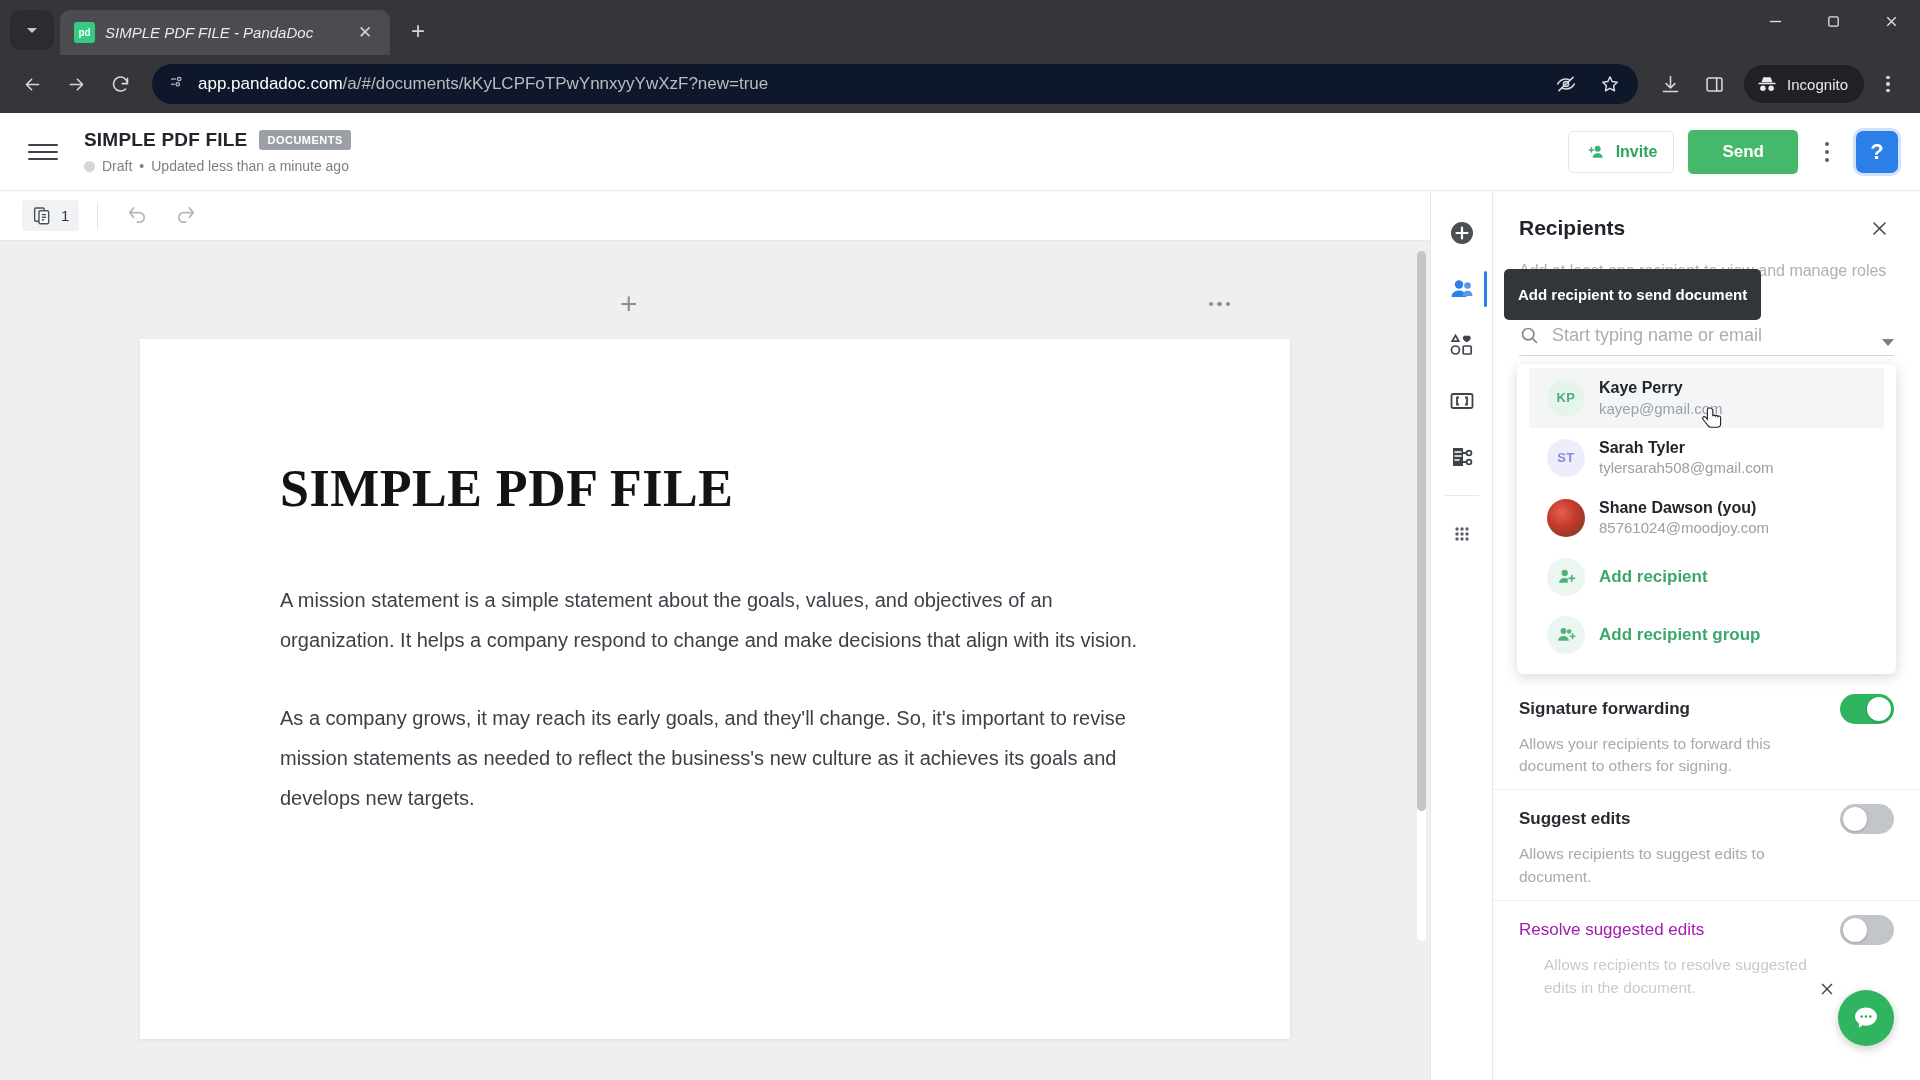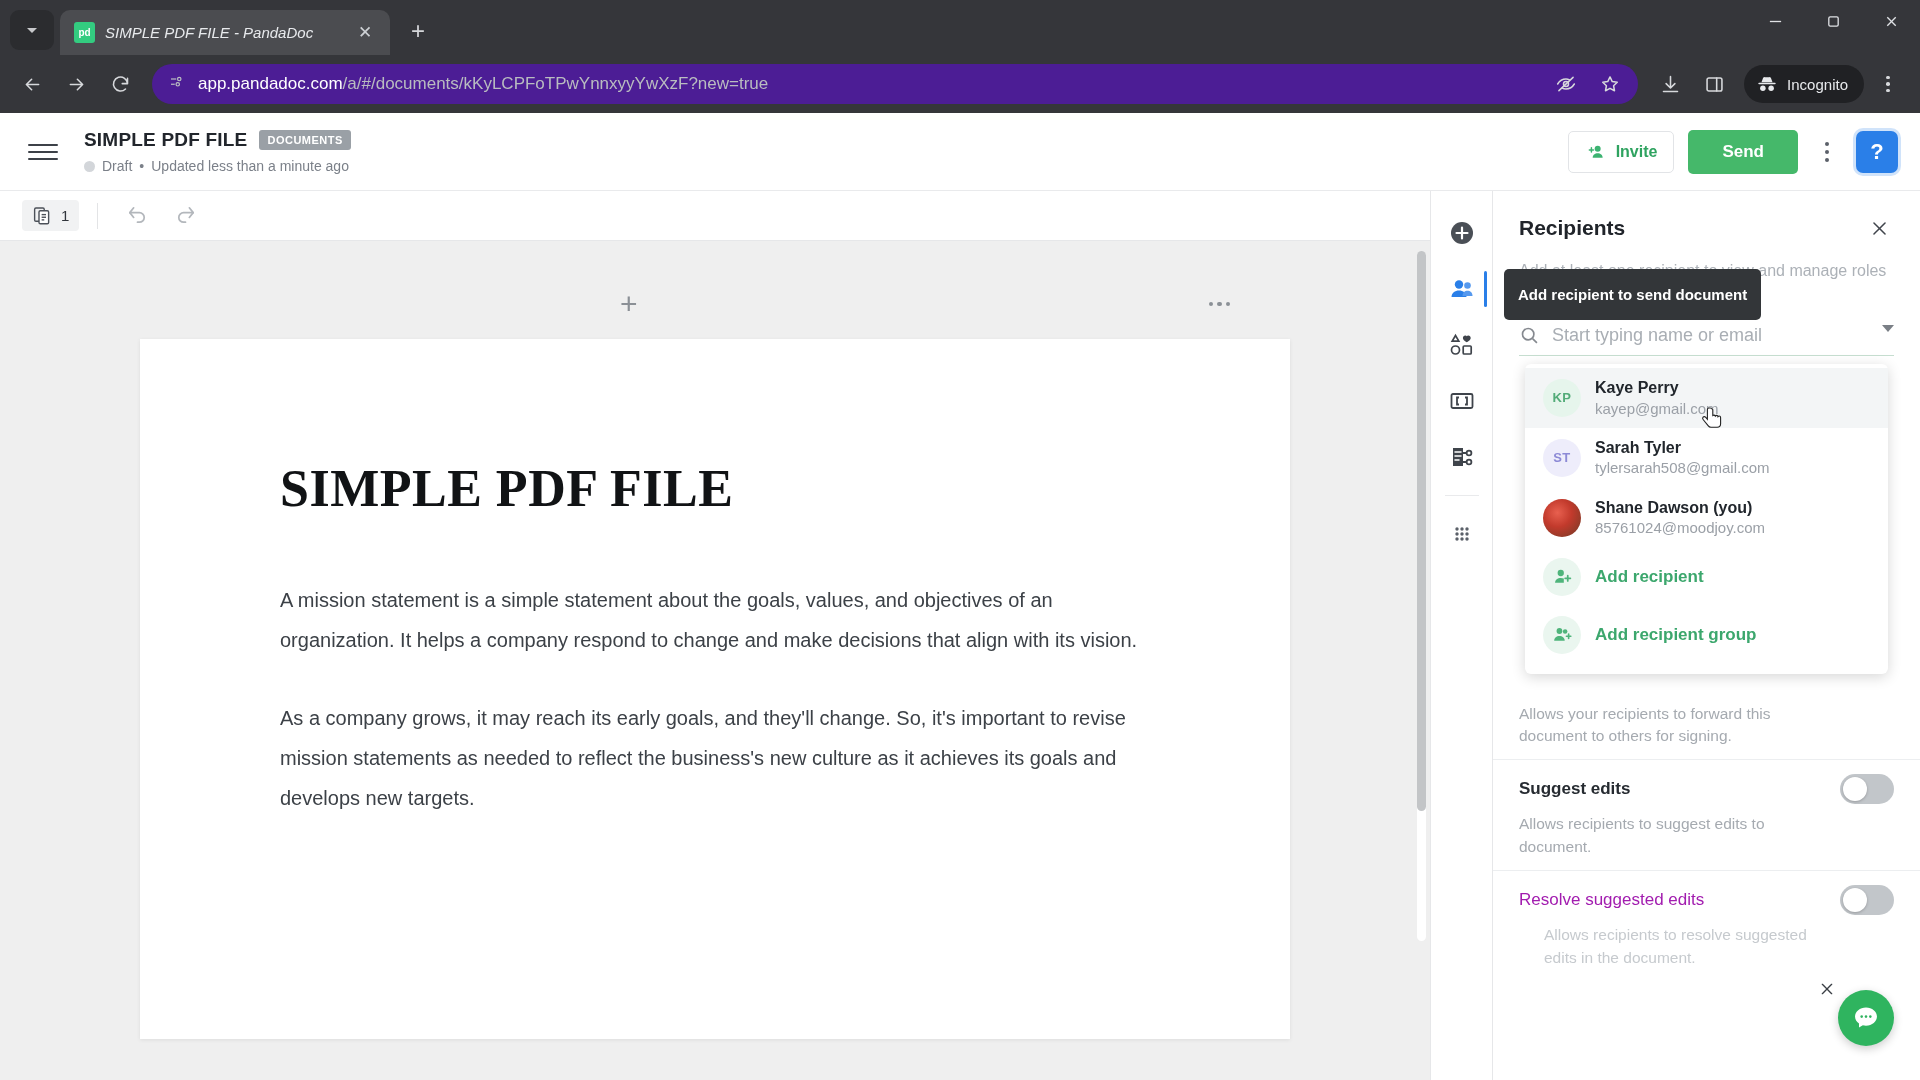"app.pandadoc.com/a/#/documents/kKyLCPFoT" .omnibox { background: #4c1d95 -> #0f172a }
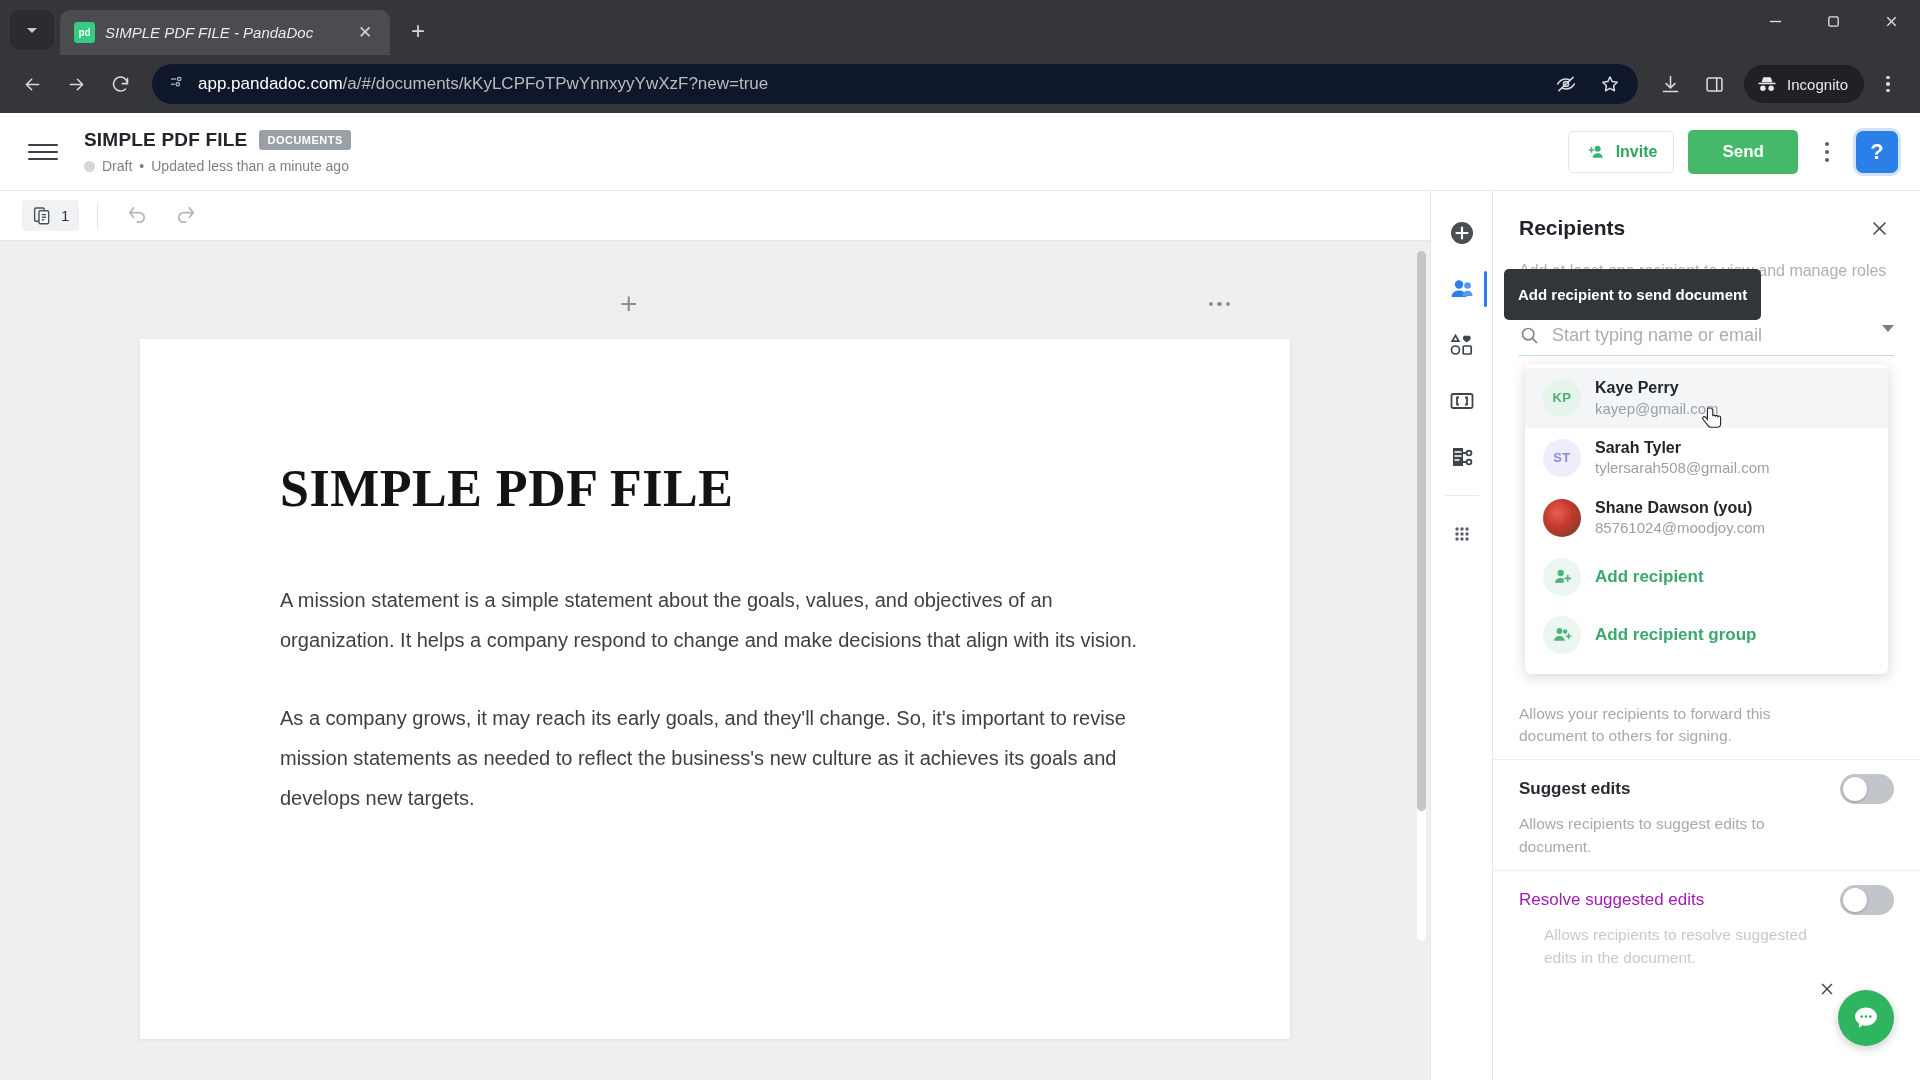"Start typing name or email" .search-row { align-items: flex-start -> flex-end }
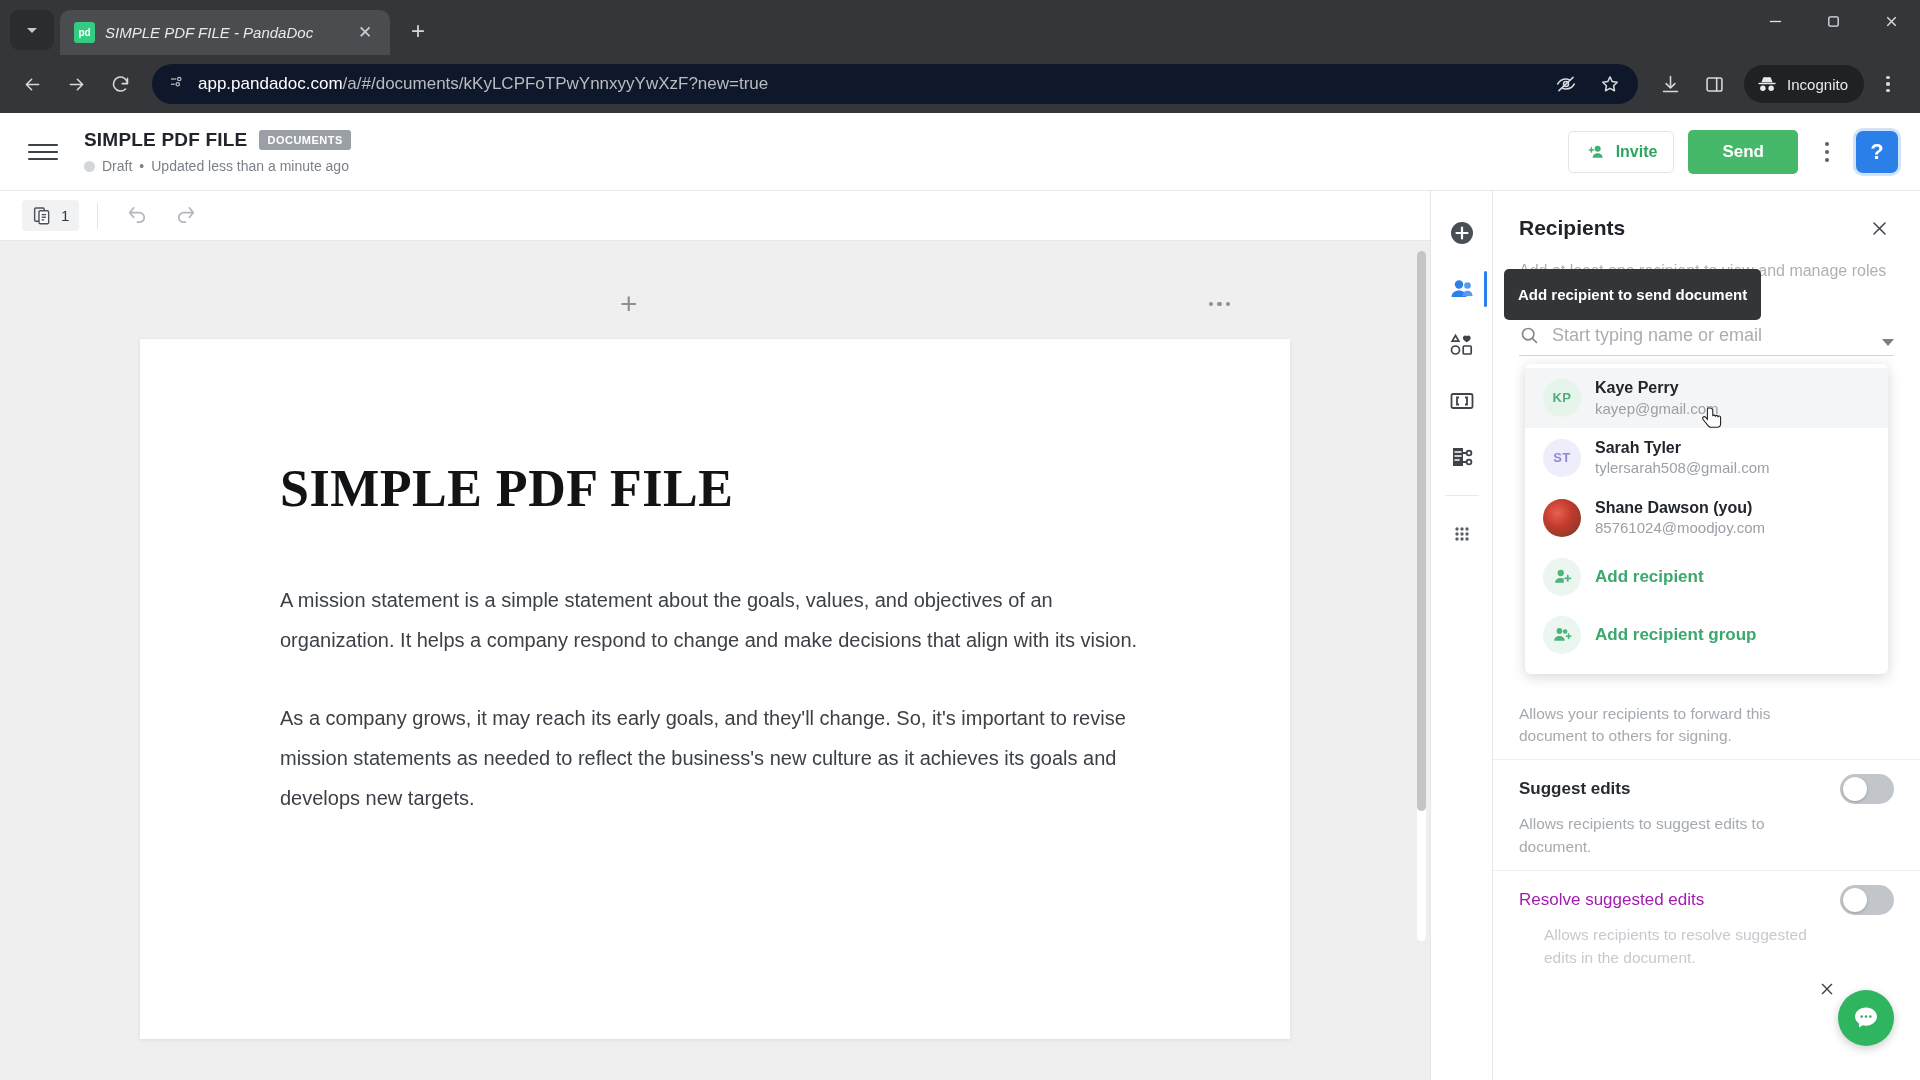"KP" .dropdown { margin: 8px 32px 0 -> 8px 24px 0; padding: 4px 0 10px -> 4px 12px 10px }
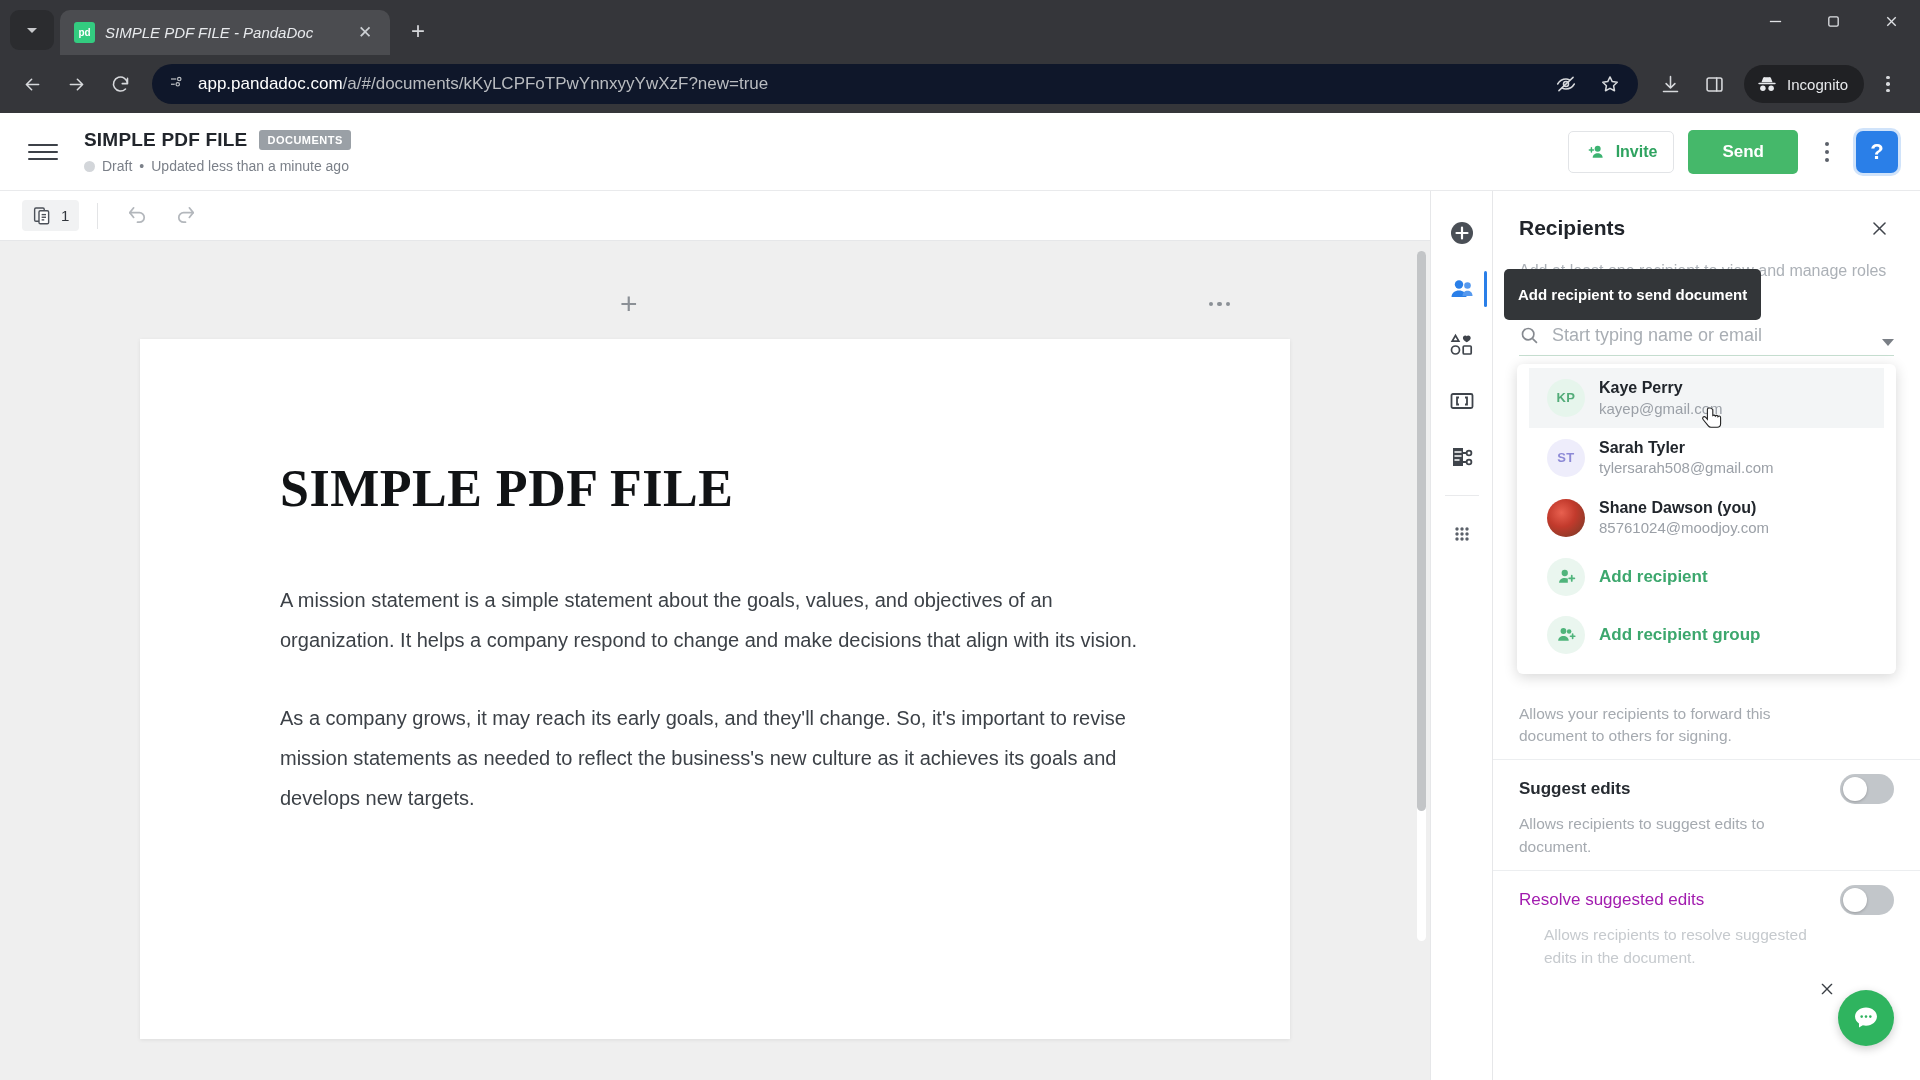"Signature forwarding" div.set-row { html: none -> <div> <span>Signature forwarding</span> <span> <i></i> </span> </div> }
